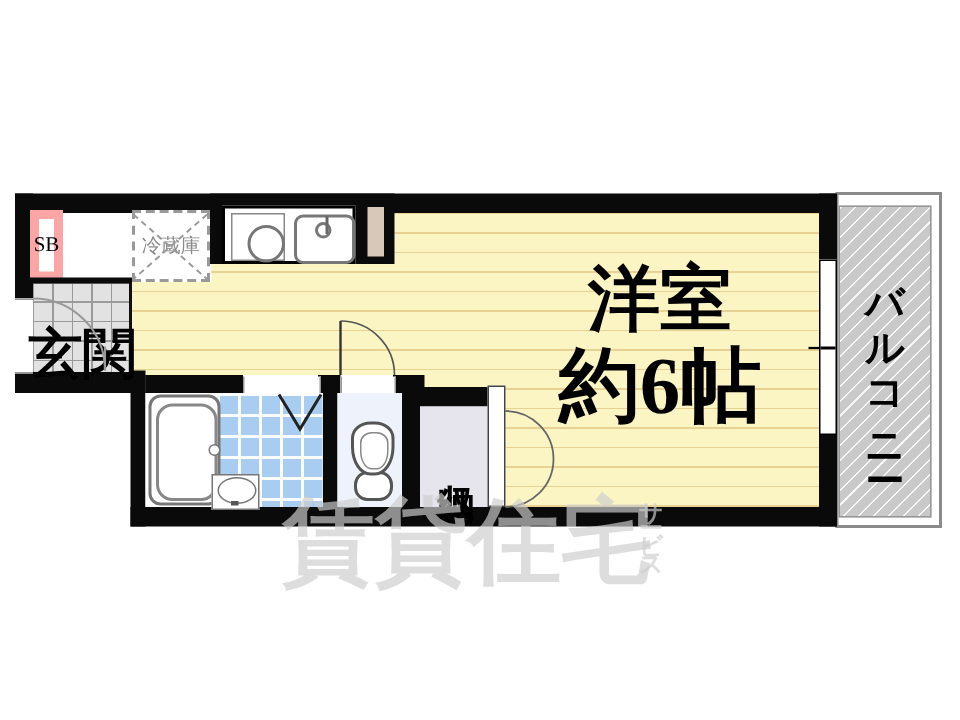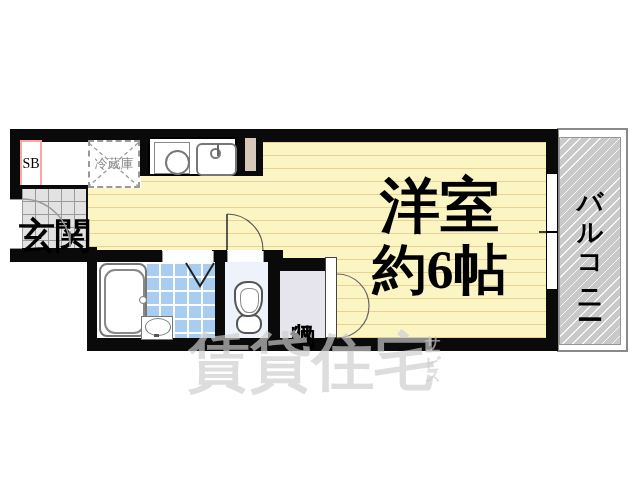"SB" #sb-box { border: 2px solid #fca5a5 -> 6px solid #fca5a5 }
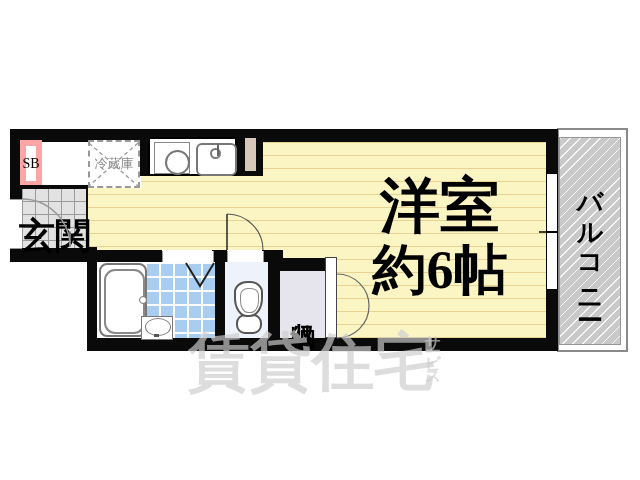"洋室" #main-room-label .l1 { font-size: 60px -> 48px }
